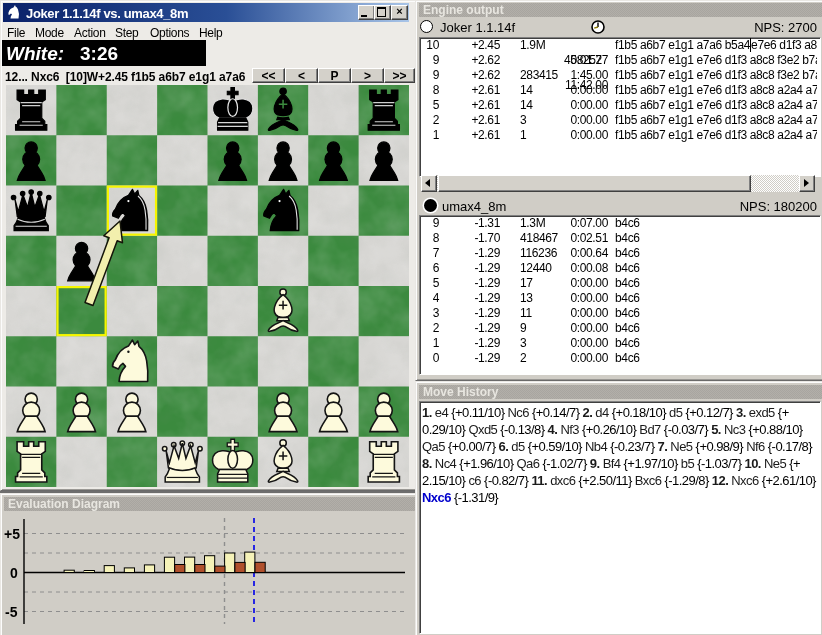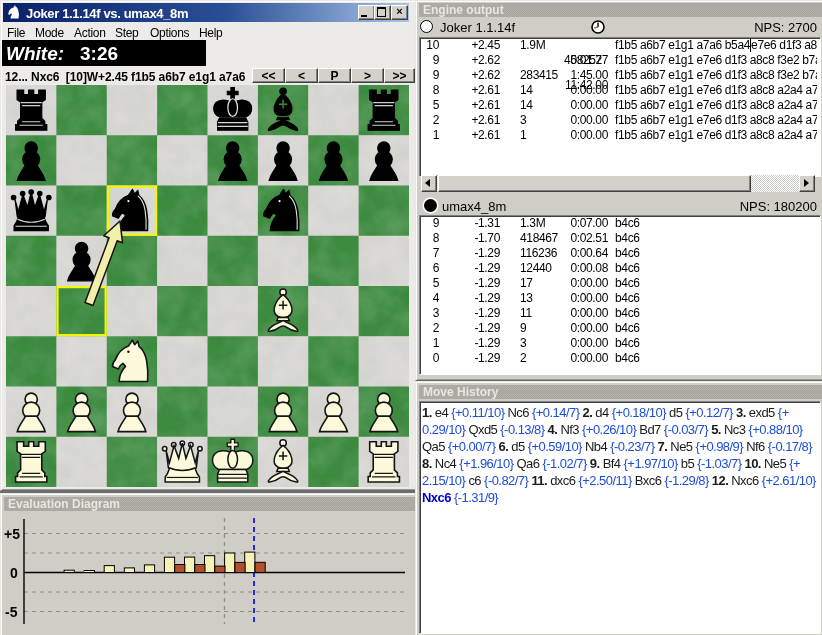"{+0.11/10}" #histtext g { color: #1d4ed8 -> #000000 }
